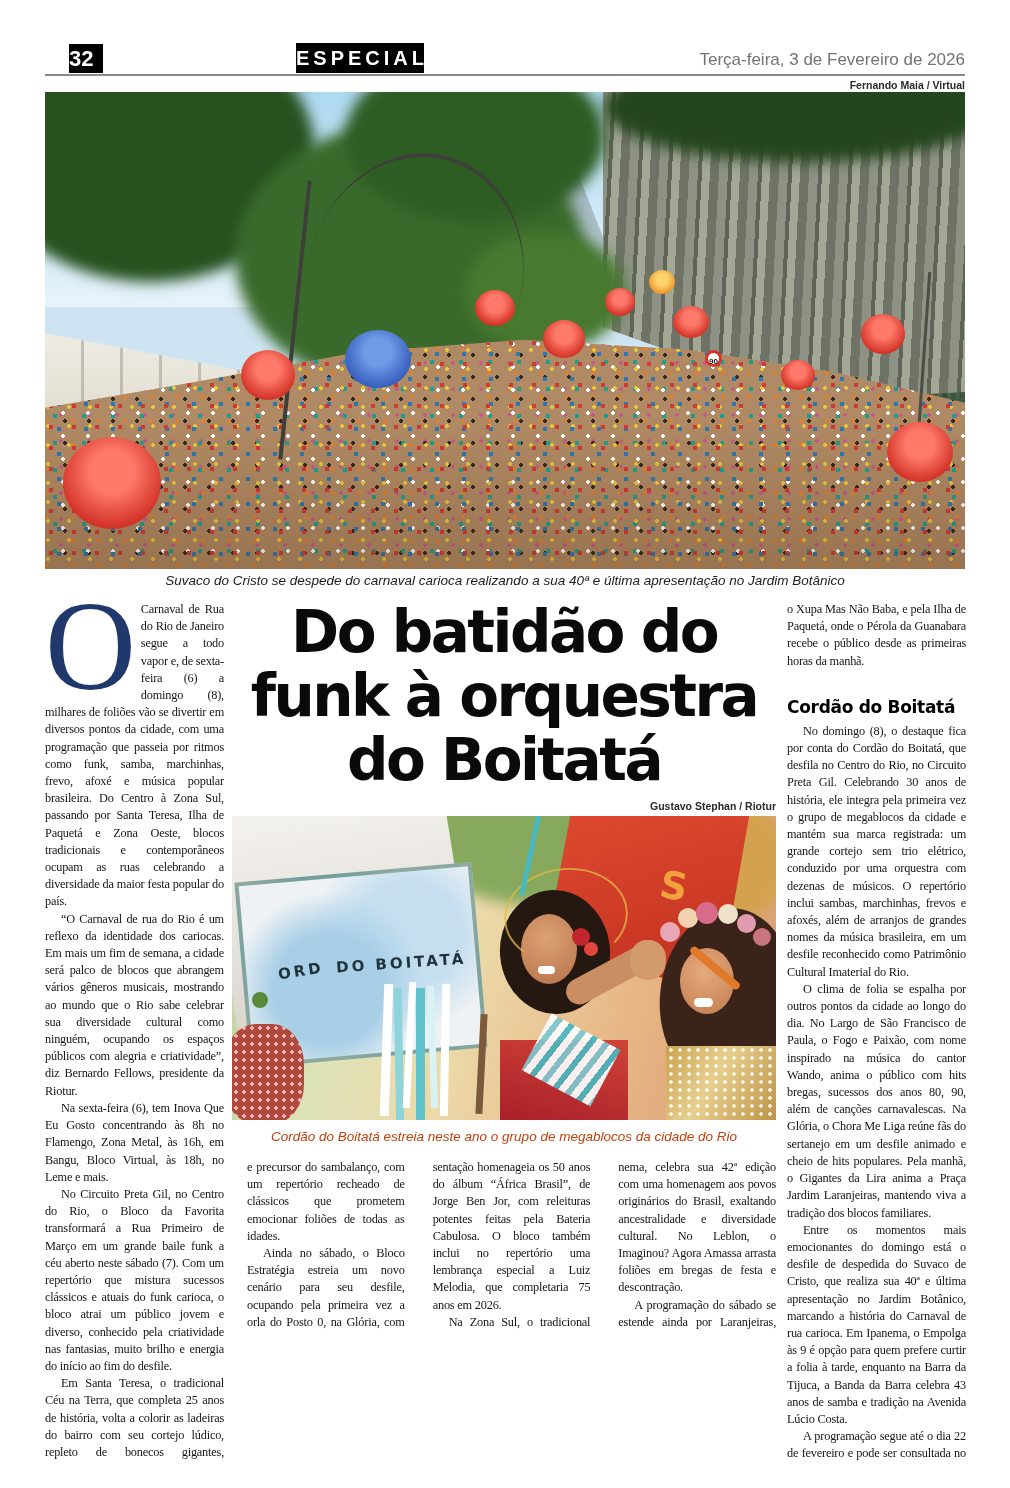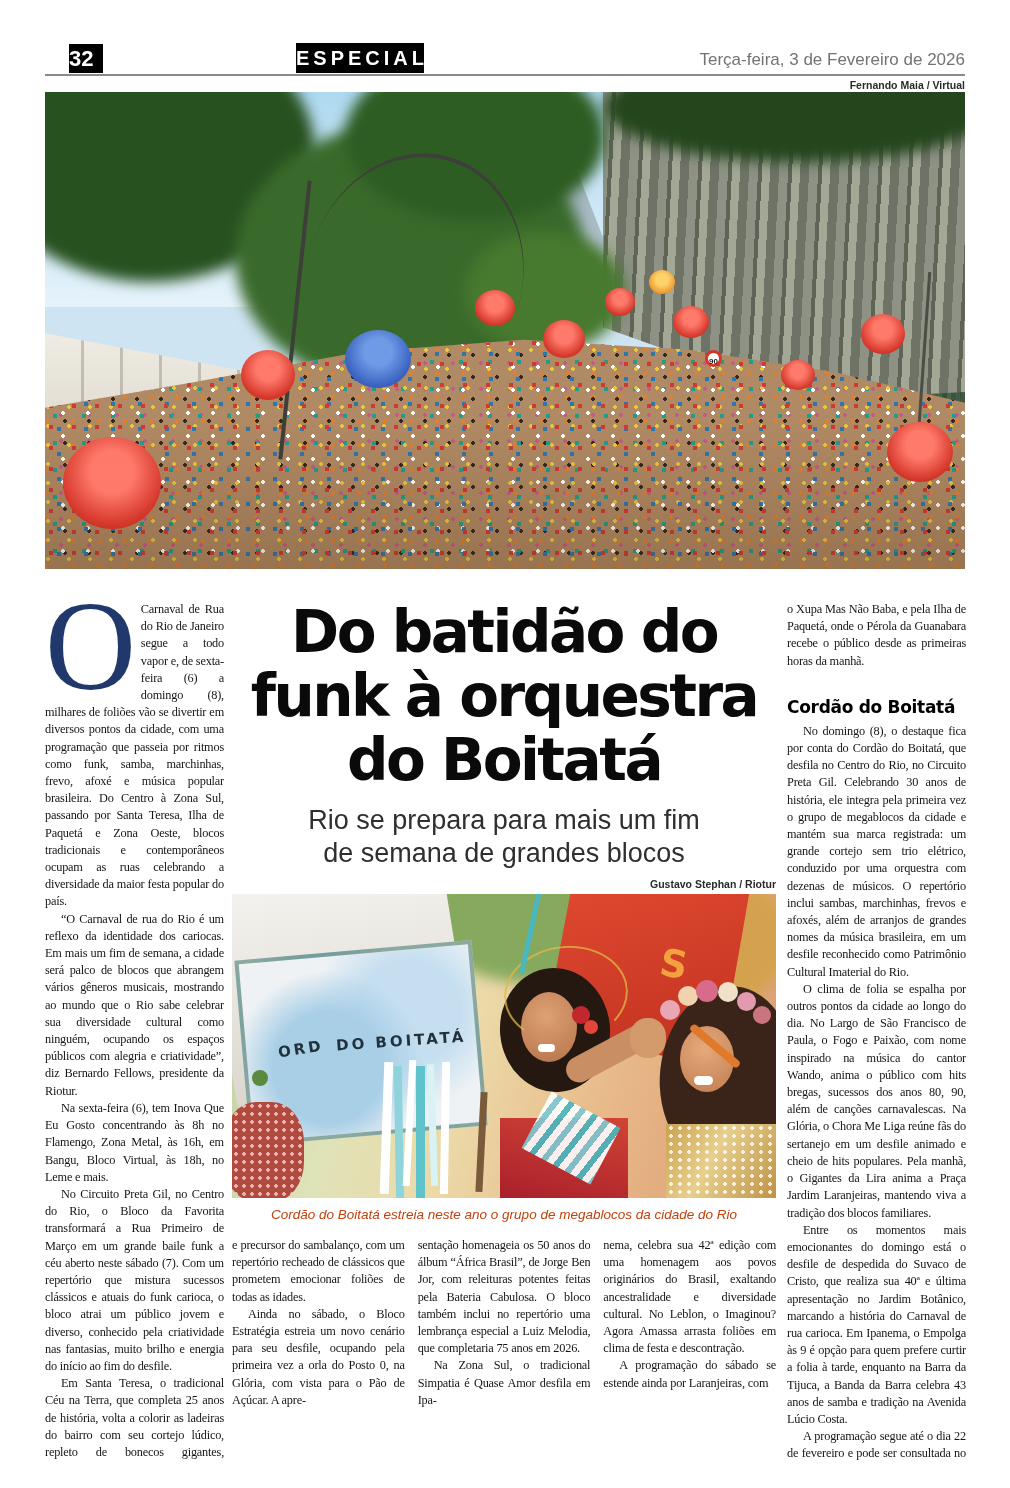"Suvaco do Cristo se despede" div.caption { html: none -> <div>Suvaco do Cristo se despede do carnaval carioca realizando a sua 40ª e última apresentação no Jardim Botânico</div> }
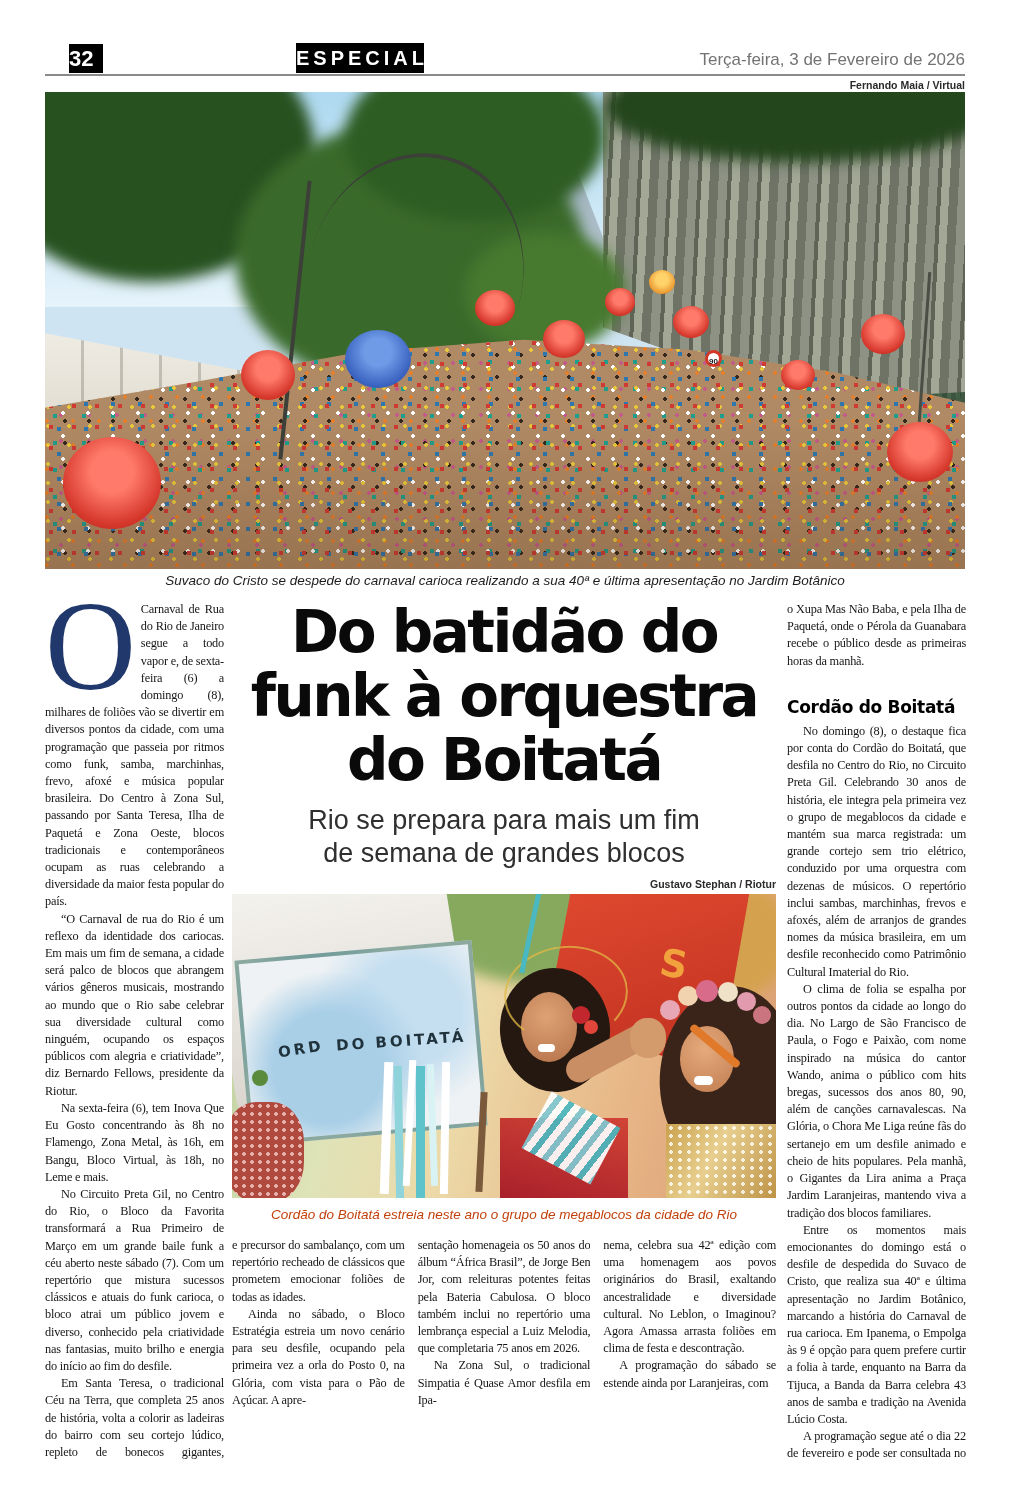"Rio se prepara para mais" div.deck { html: <div>Rio se prepara para mais um fim de semana de grandes blocos</div> -> none }
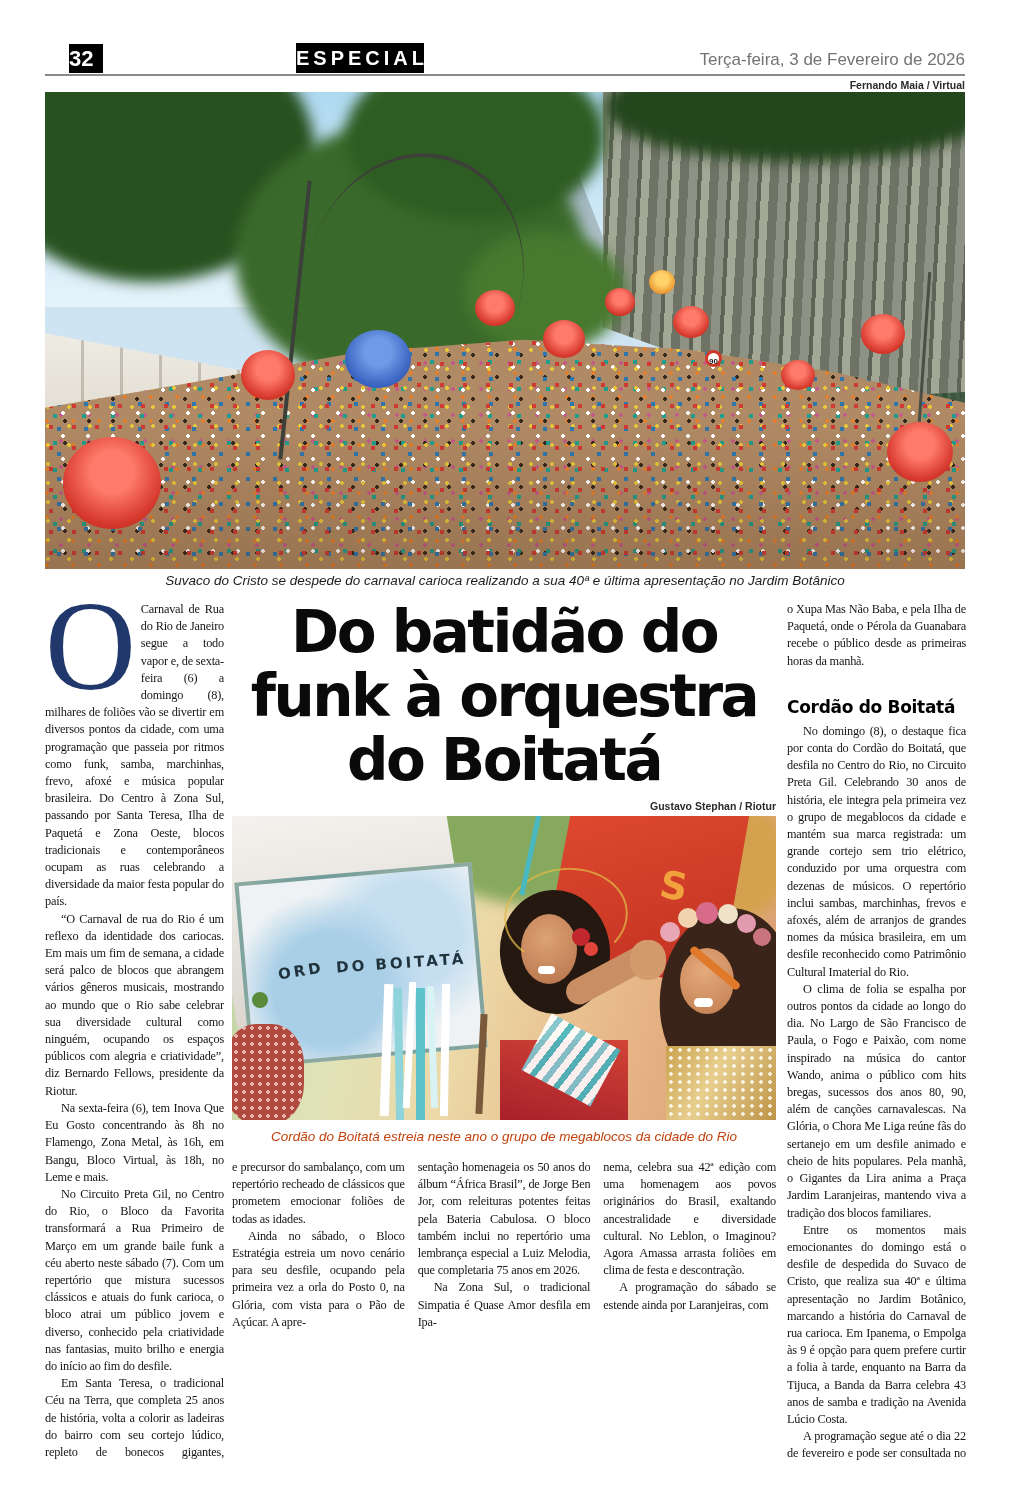"e precursor do sambalanço, com" .bcols .bc { margin-left: none -> 15px }
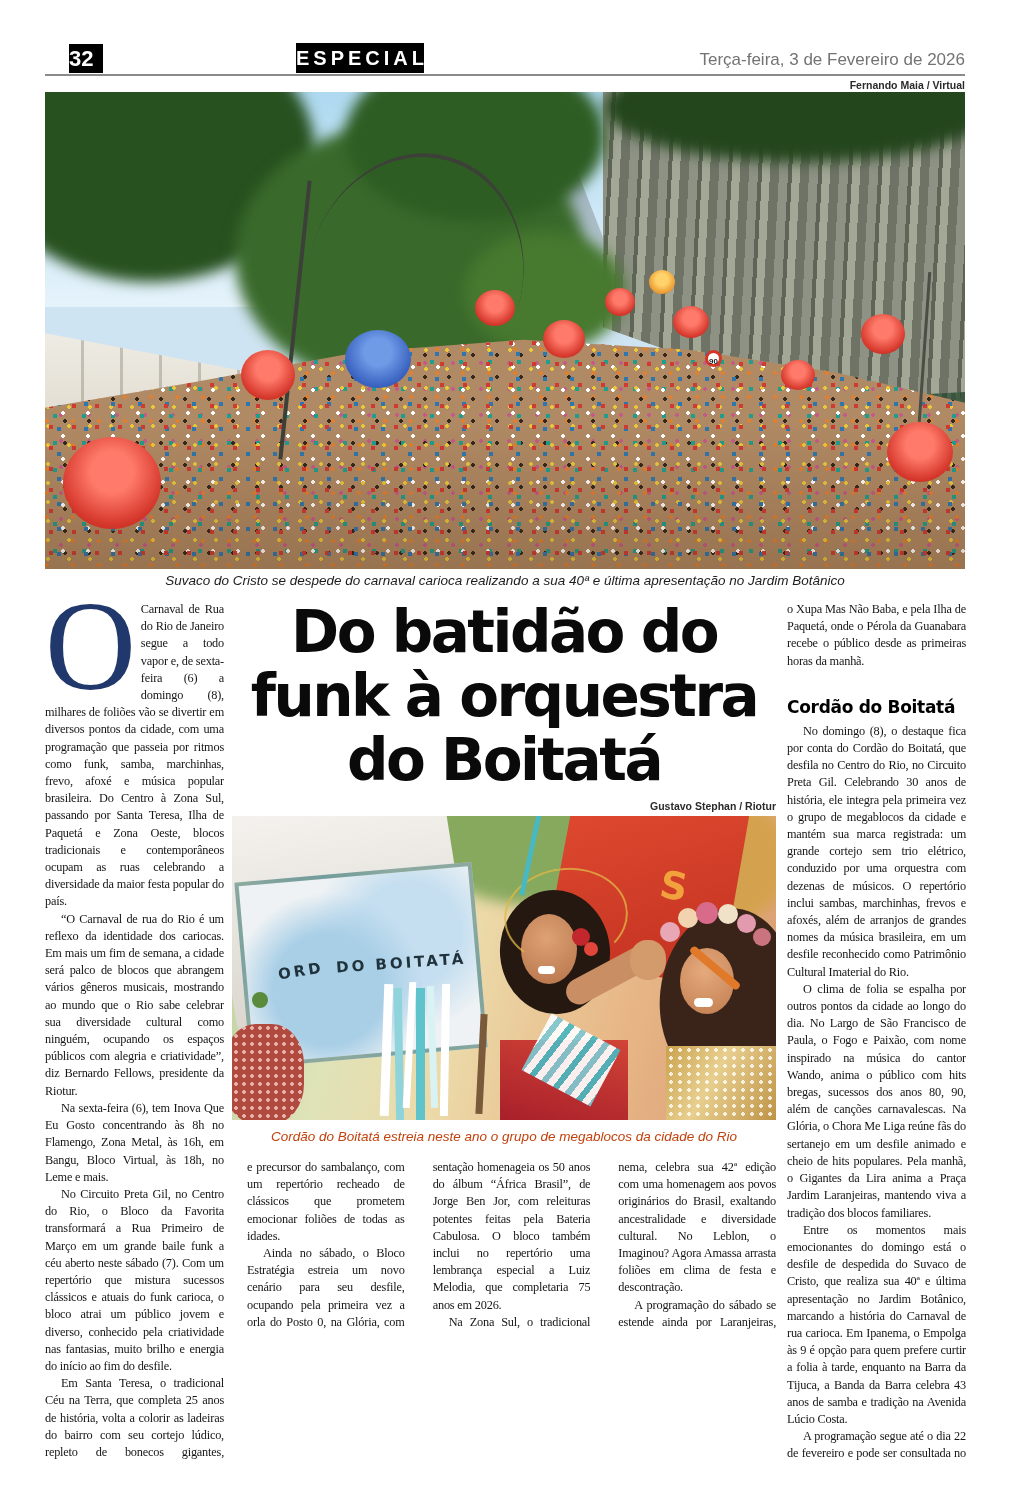"nema, celebra sua 42ª edição" p { text: clima -> bregas }
